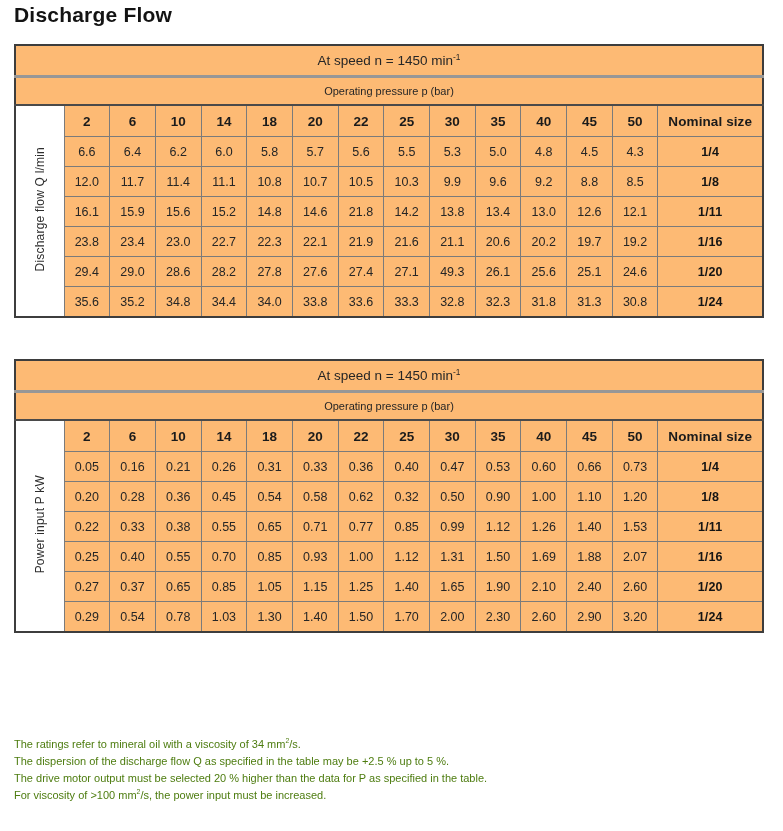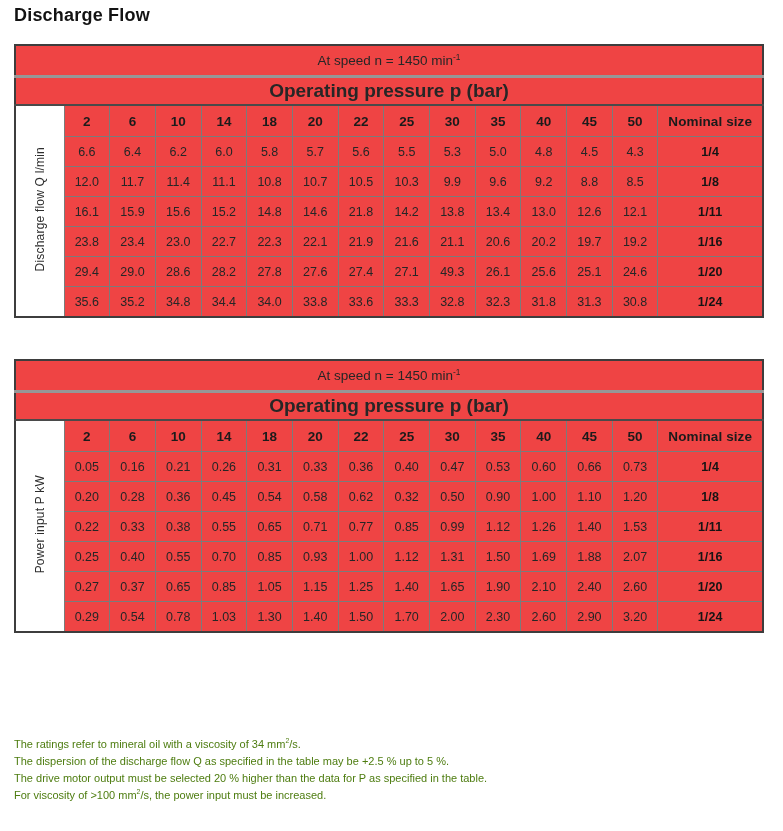"Discharge Flow" h2.title { font-size: 18px -> 21px }
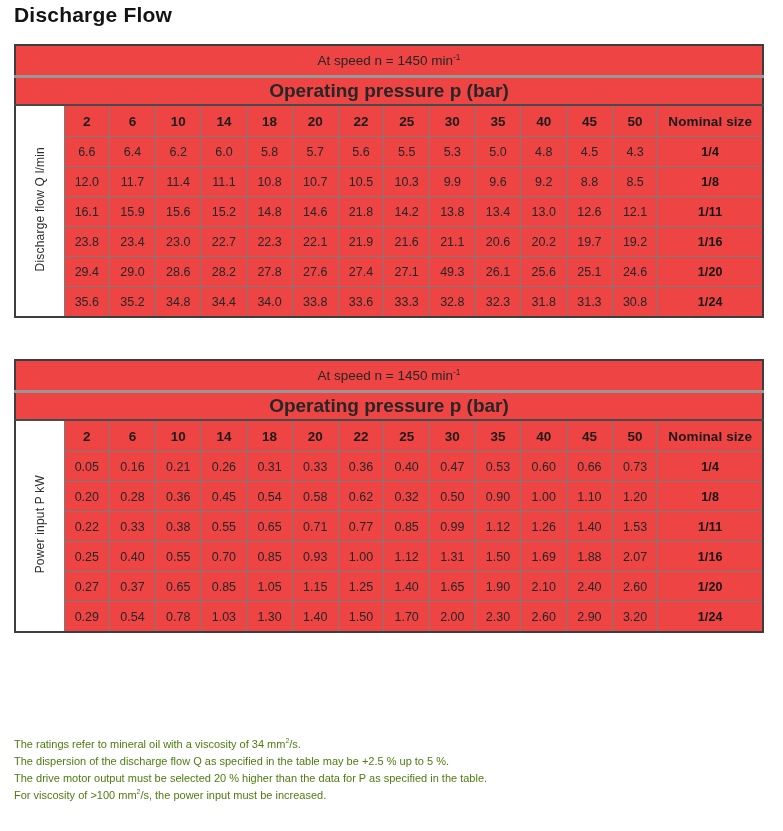"At speed n = 1450" table.datatable { background: #ef4444 -> #fdba74 }
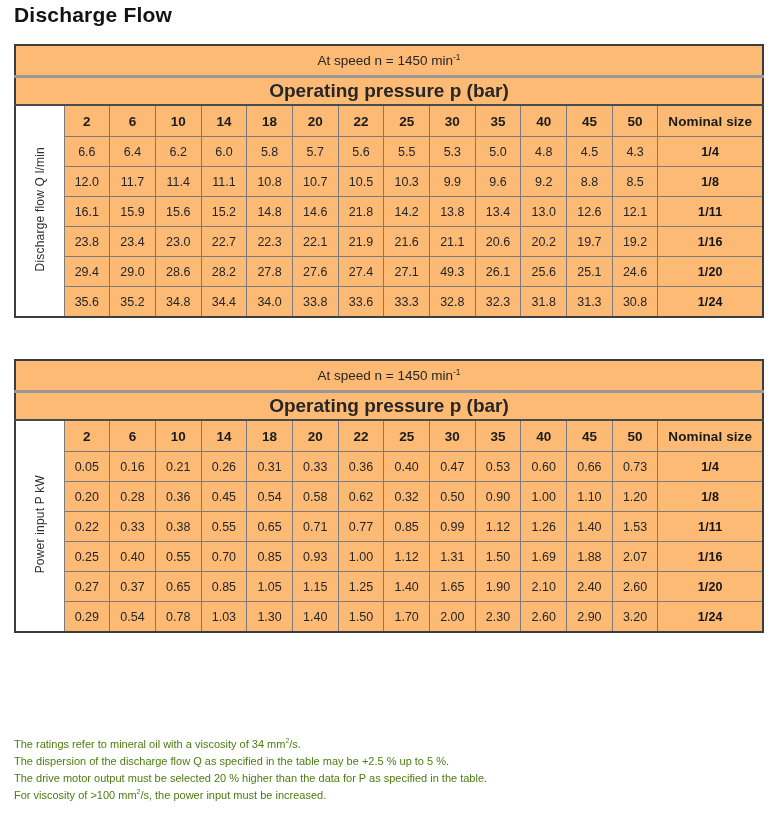"Operating pressure p (bar)" tr.pressure-row td { font-size: 19px -> 11px; font-weight: 700 -> 400 }
